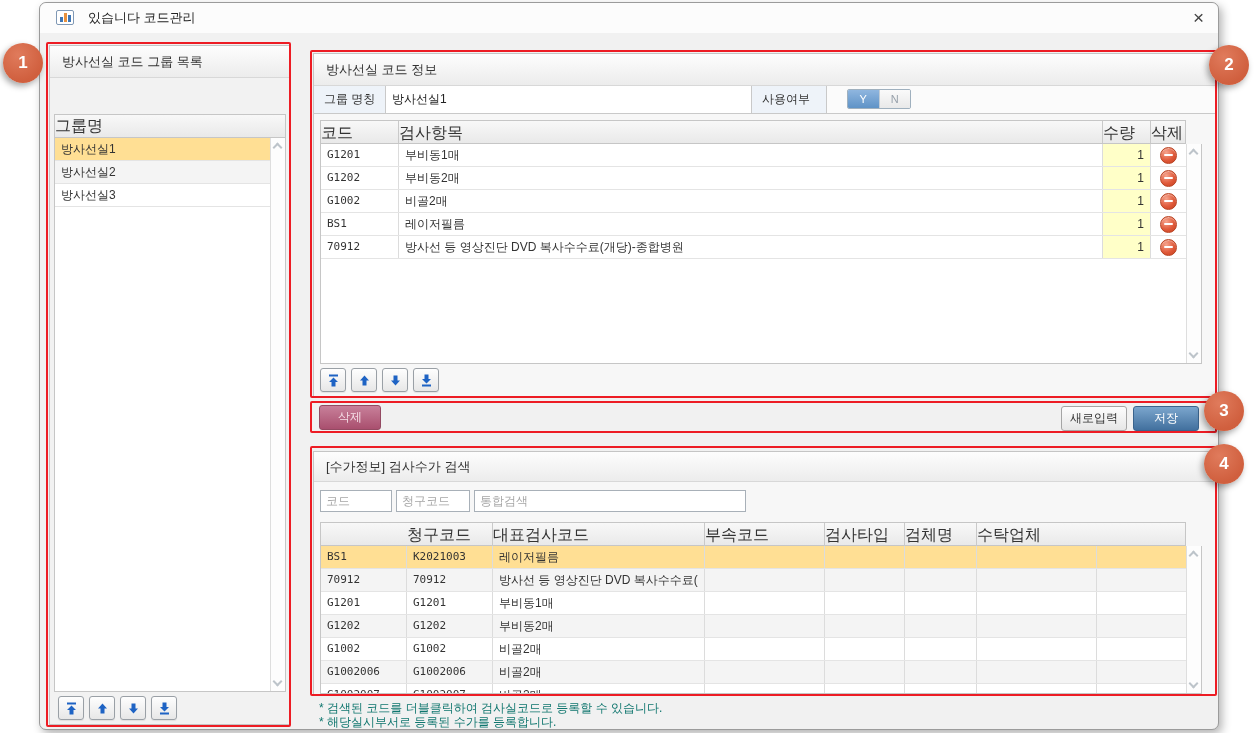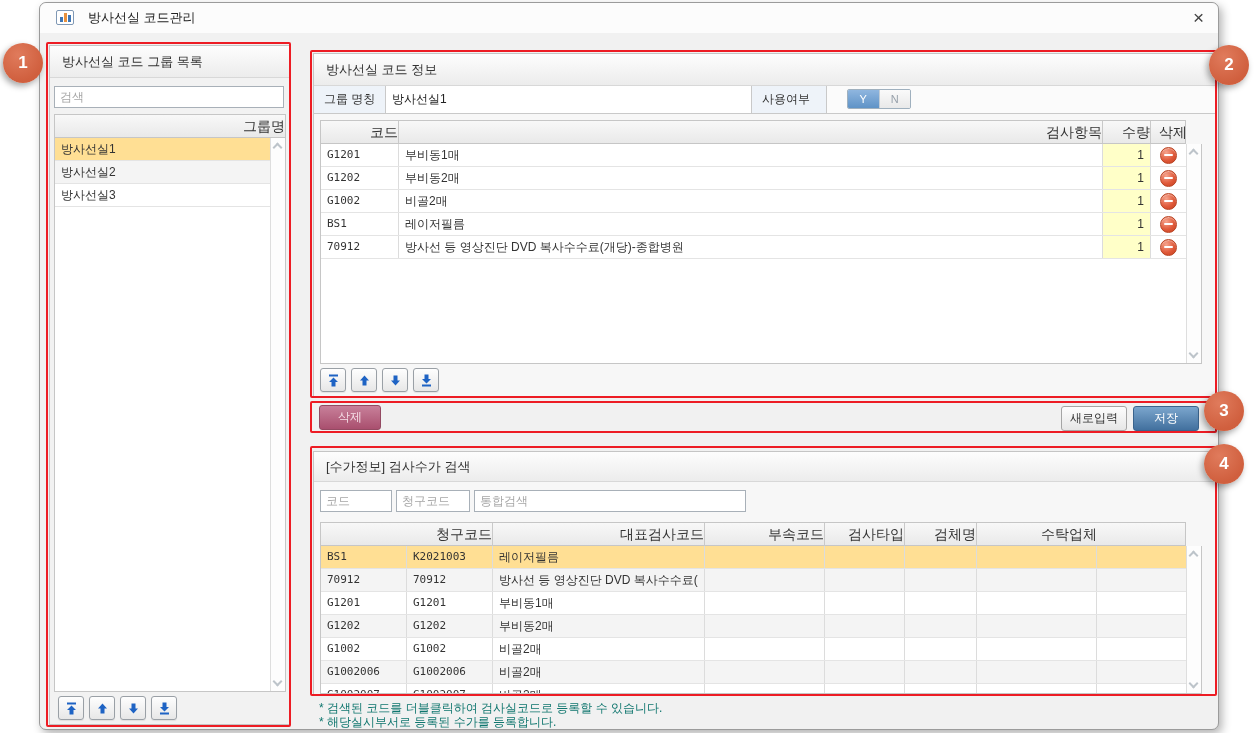"방사선실 코드관리" span.win-title { text: 방사선실 -> 있습니다 }
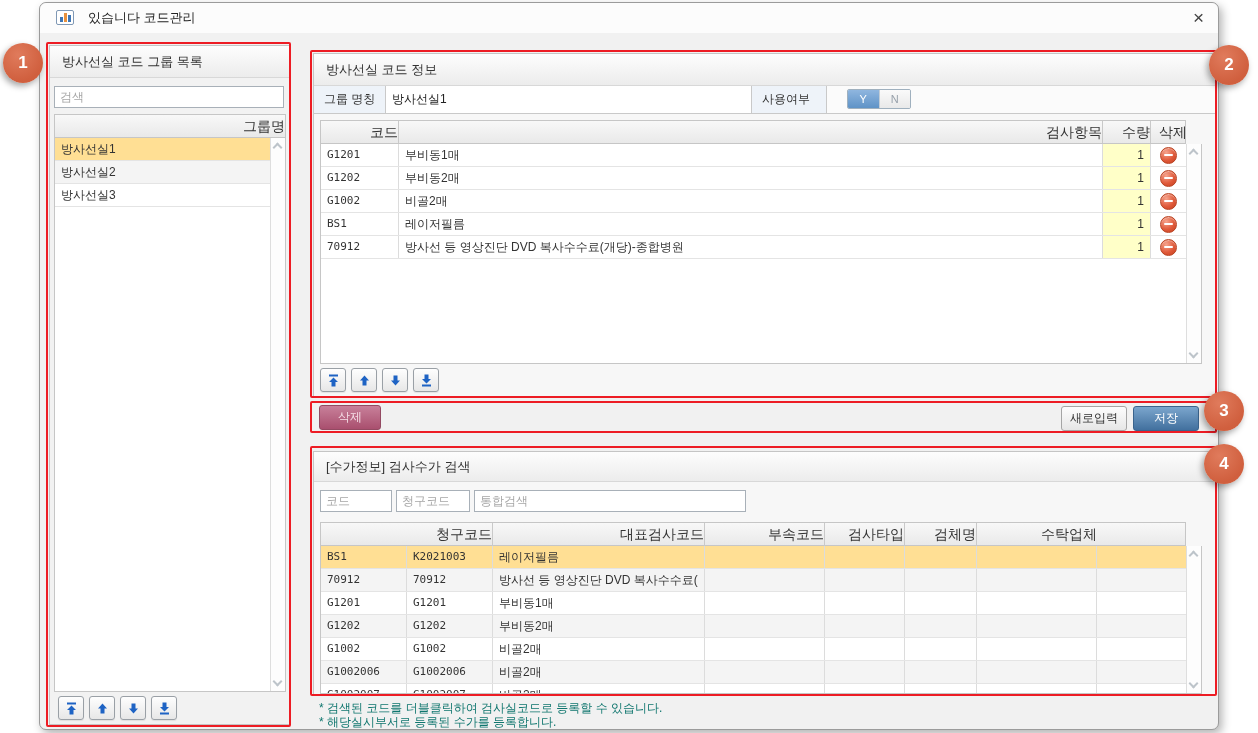"검색" input.inp { html: <input> -> none }
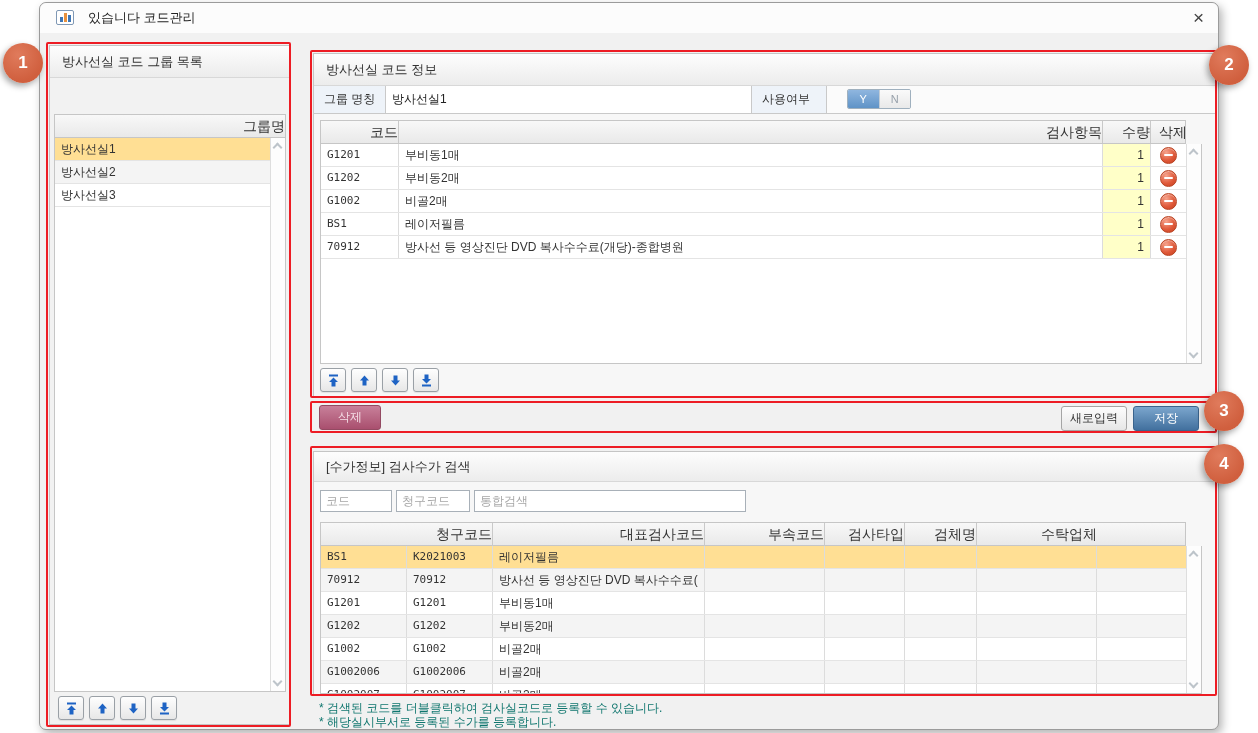"그룹명" .th { font-size: 14px -> 16px; text-align: right -> left }
